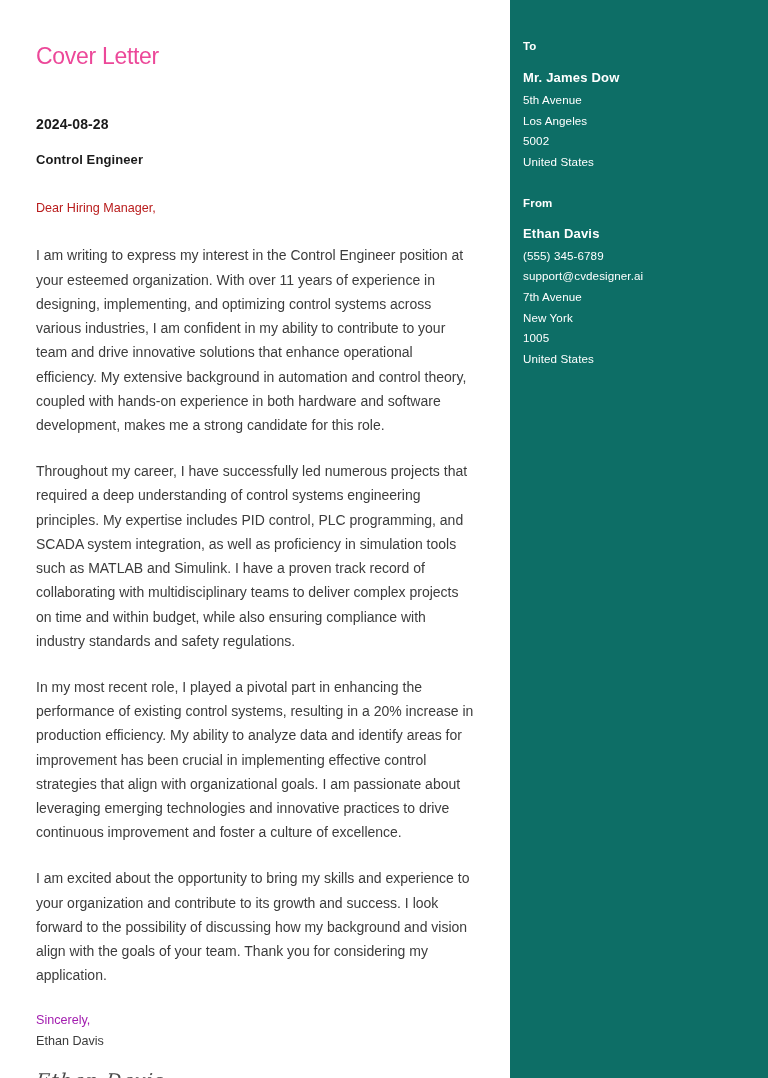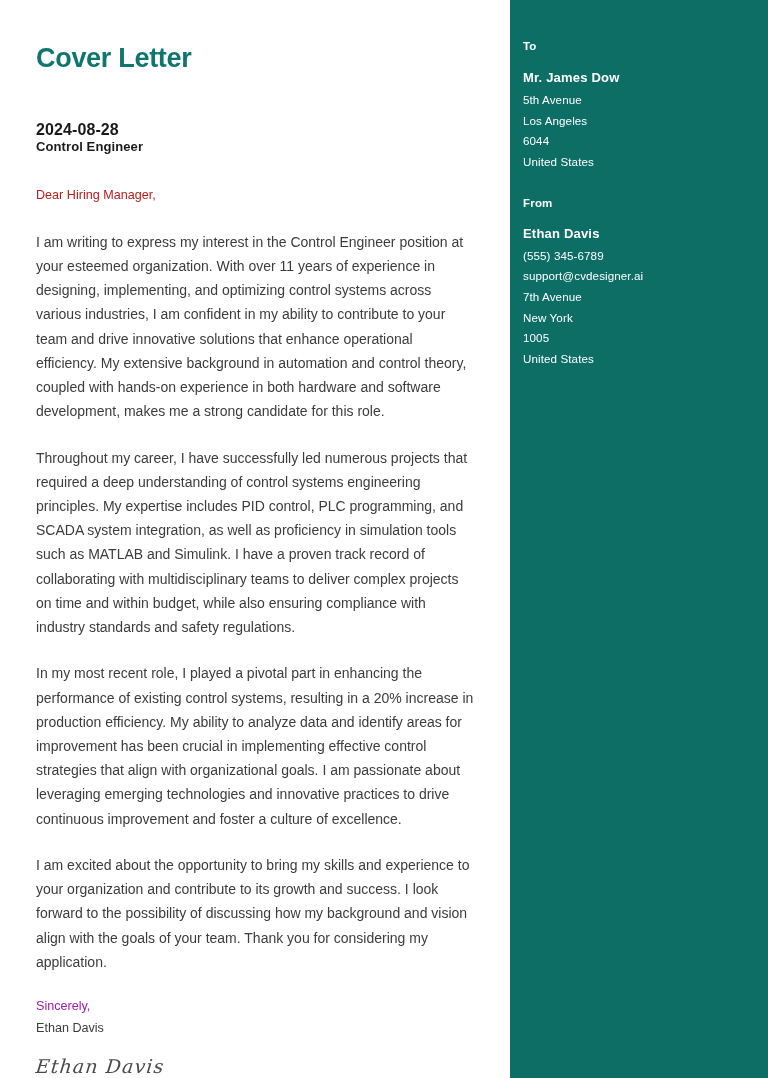"Cover Letter" .doc-title { color: #0f766e -> #ec4899; font-size: 27px -> 23px; font-weight: bold -> normal }
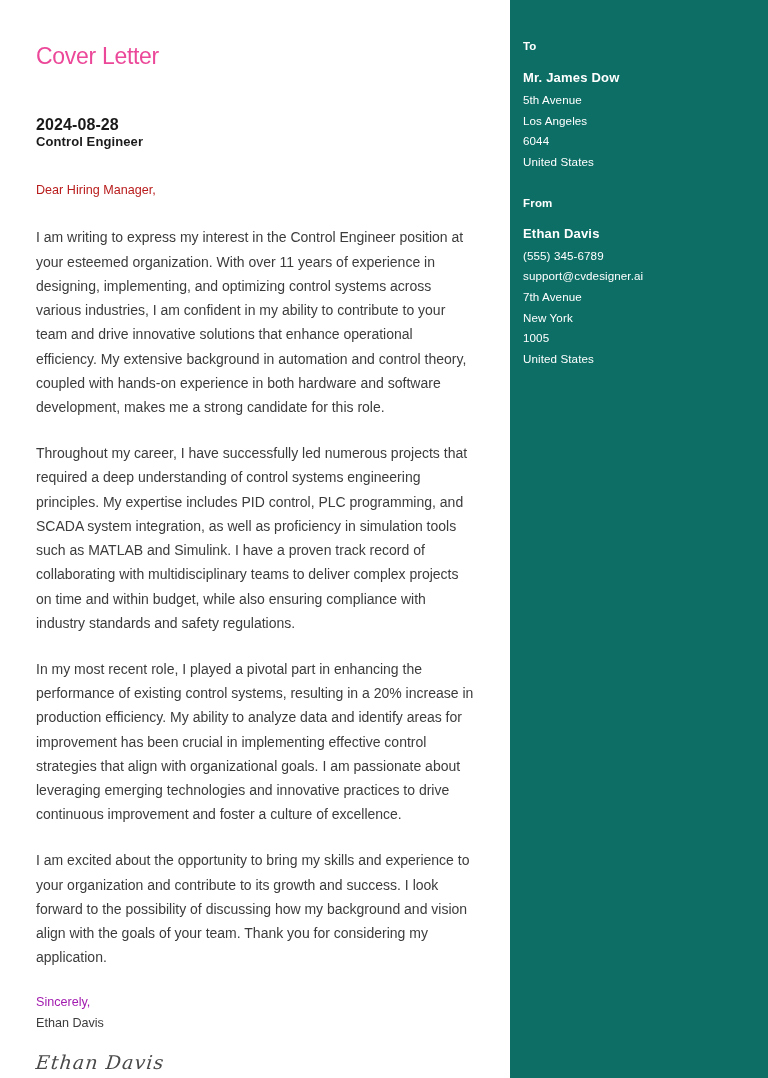"2024-08-28" .meta-date { font-size: 16px -> 14px; margin-bottom: none -> 20px }
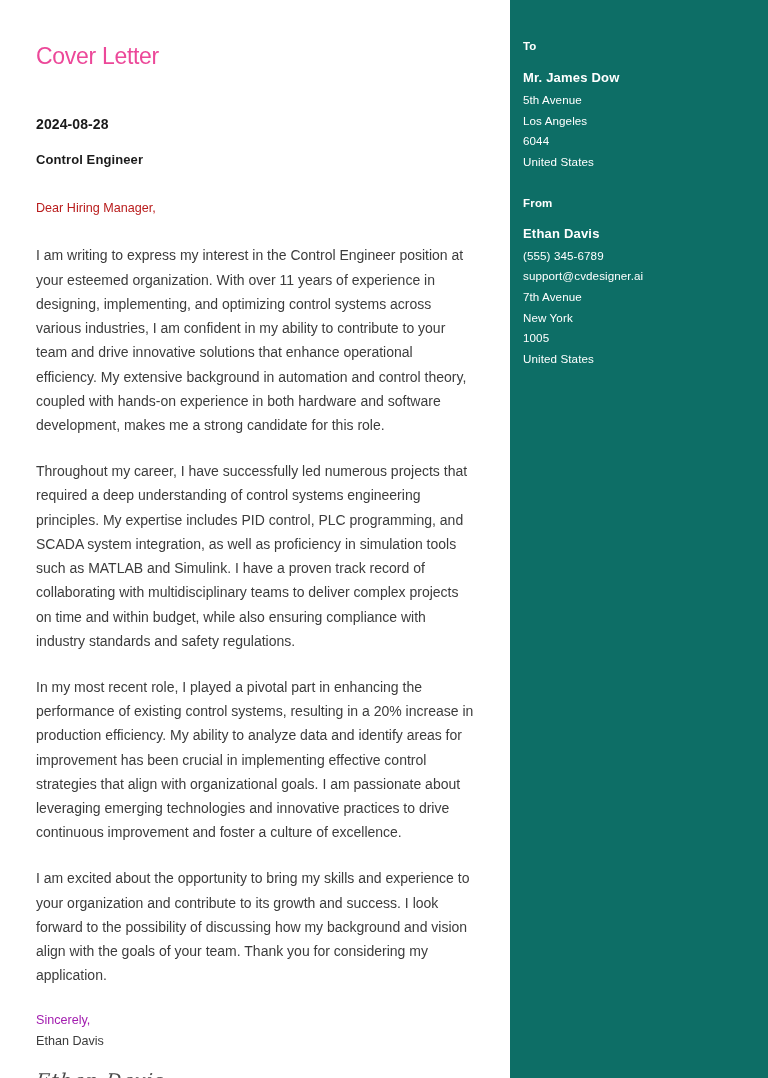"6044" div.sb-line { text: 6044 -> 5002 }
